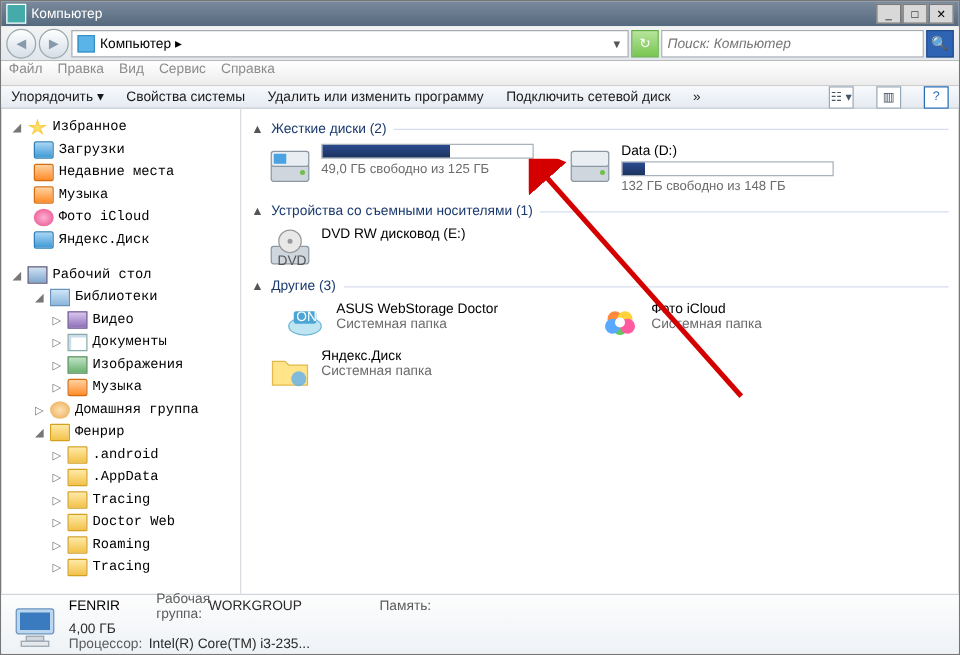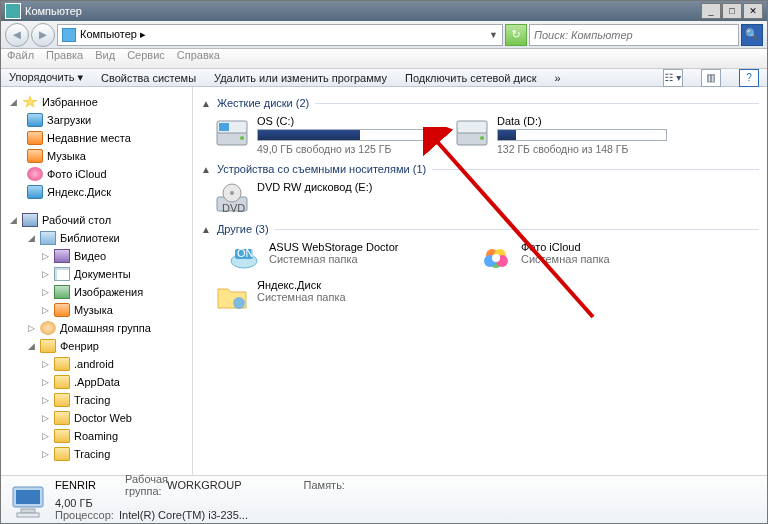"Избранное" .tree-label { font-family: none -> Liberation Mono, monospace }
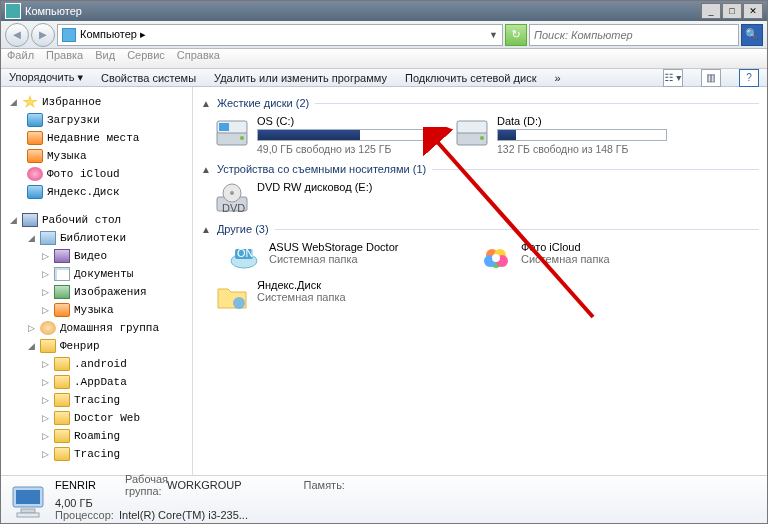"OS (C:)" div.dname { html: <div>OS (C:)</div> -> none }
